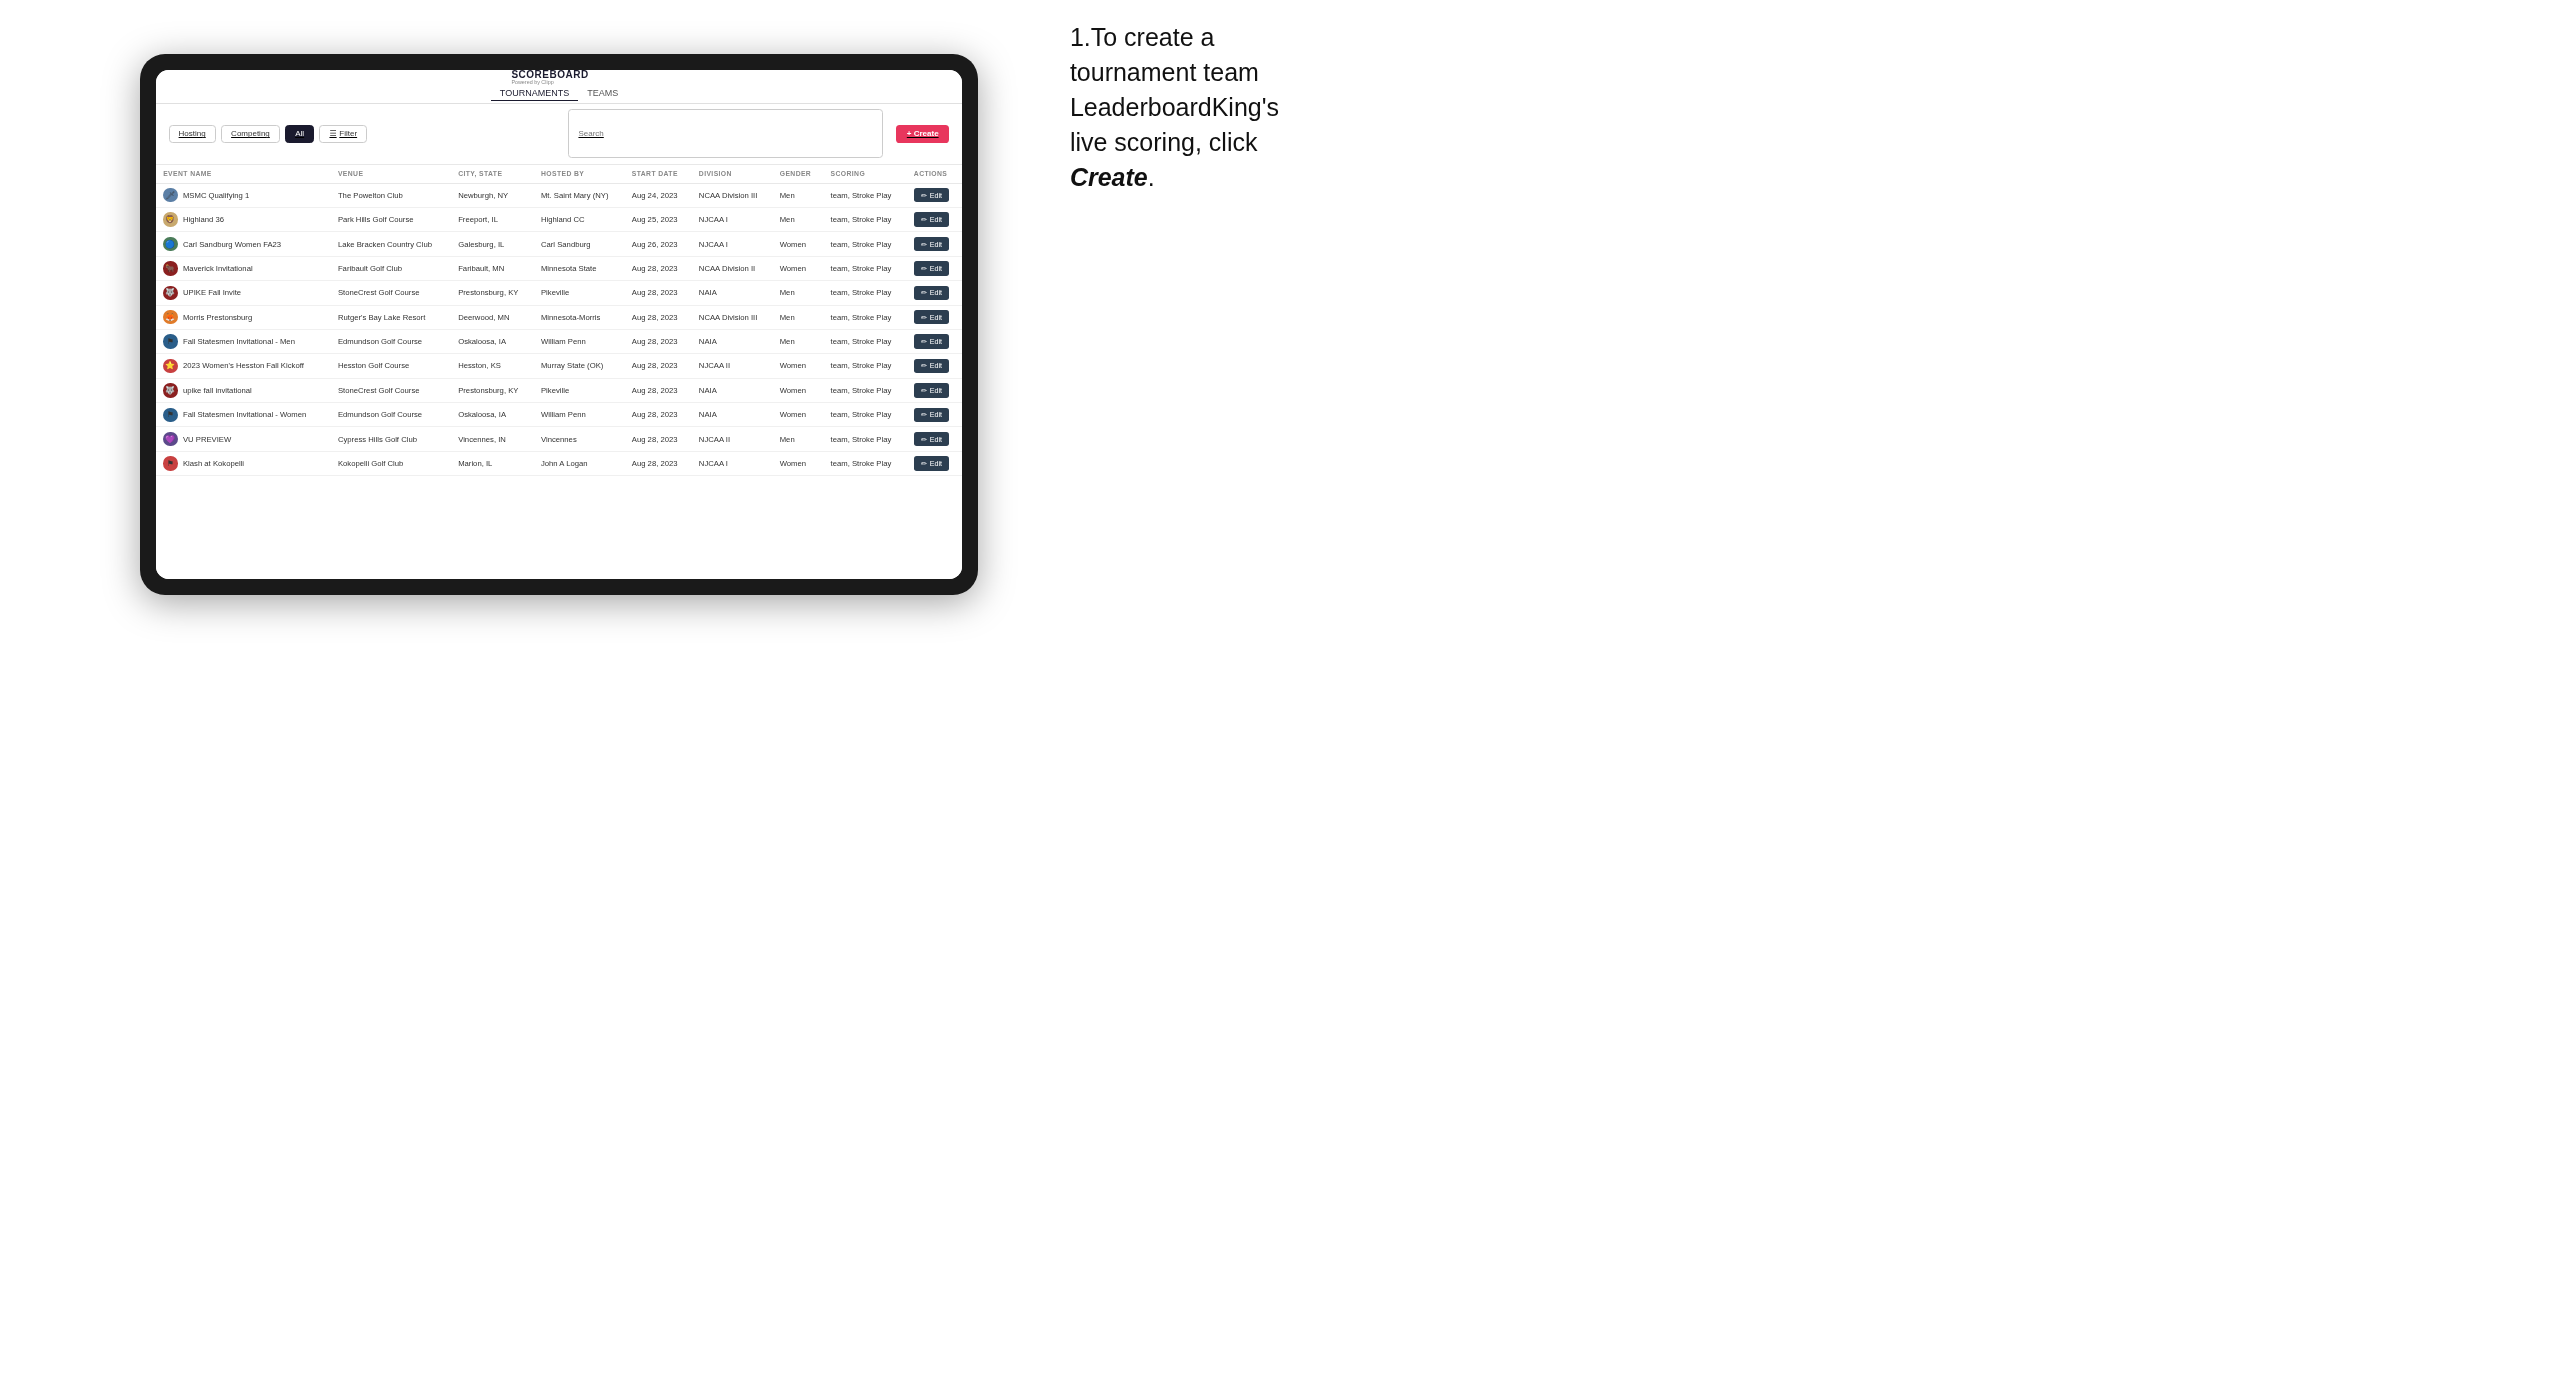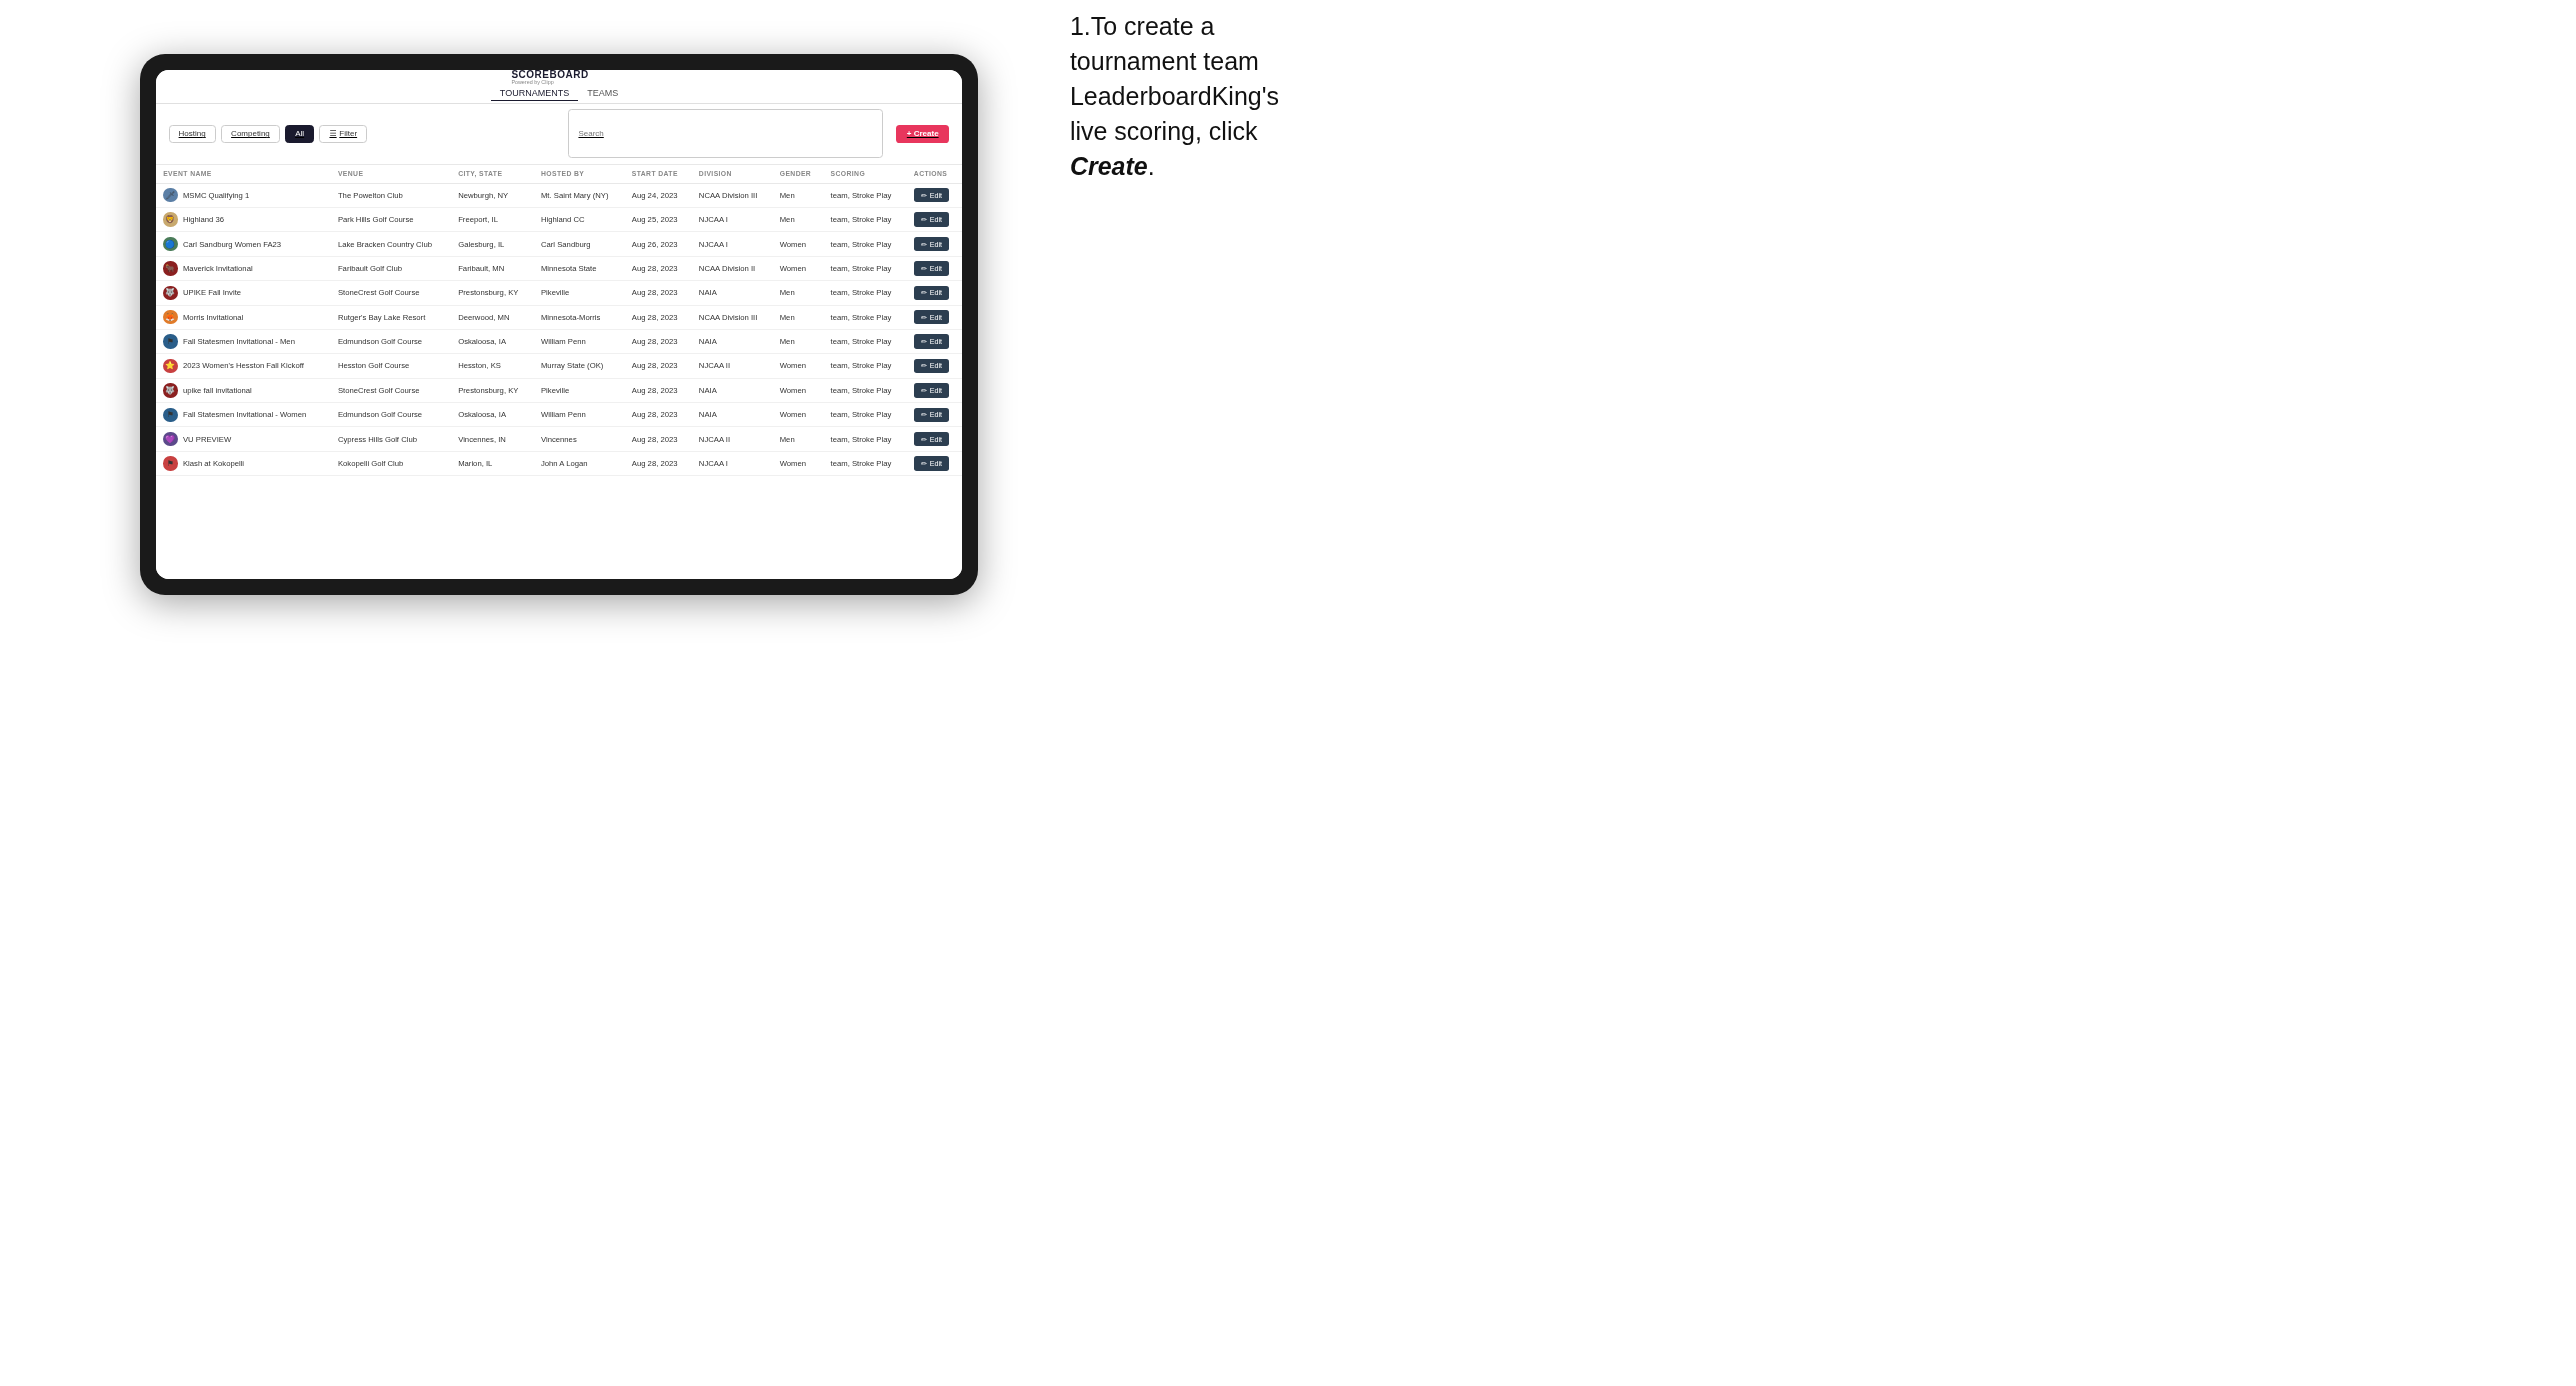"1.To create a" .annotation { top: 9px -> 20px }
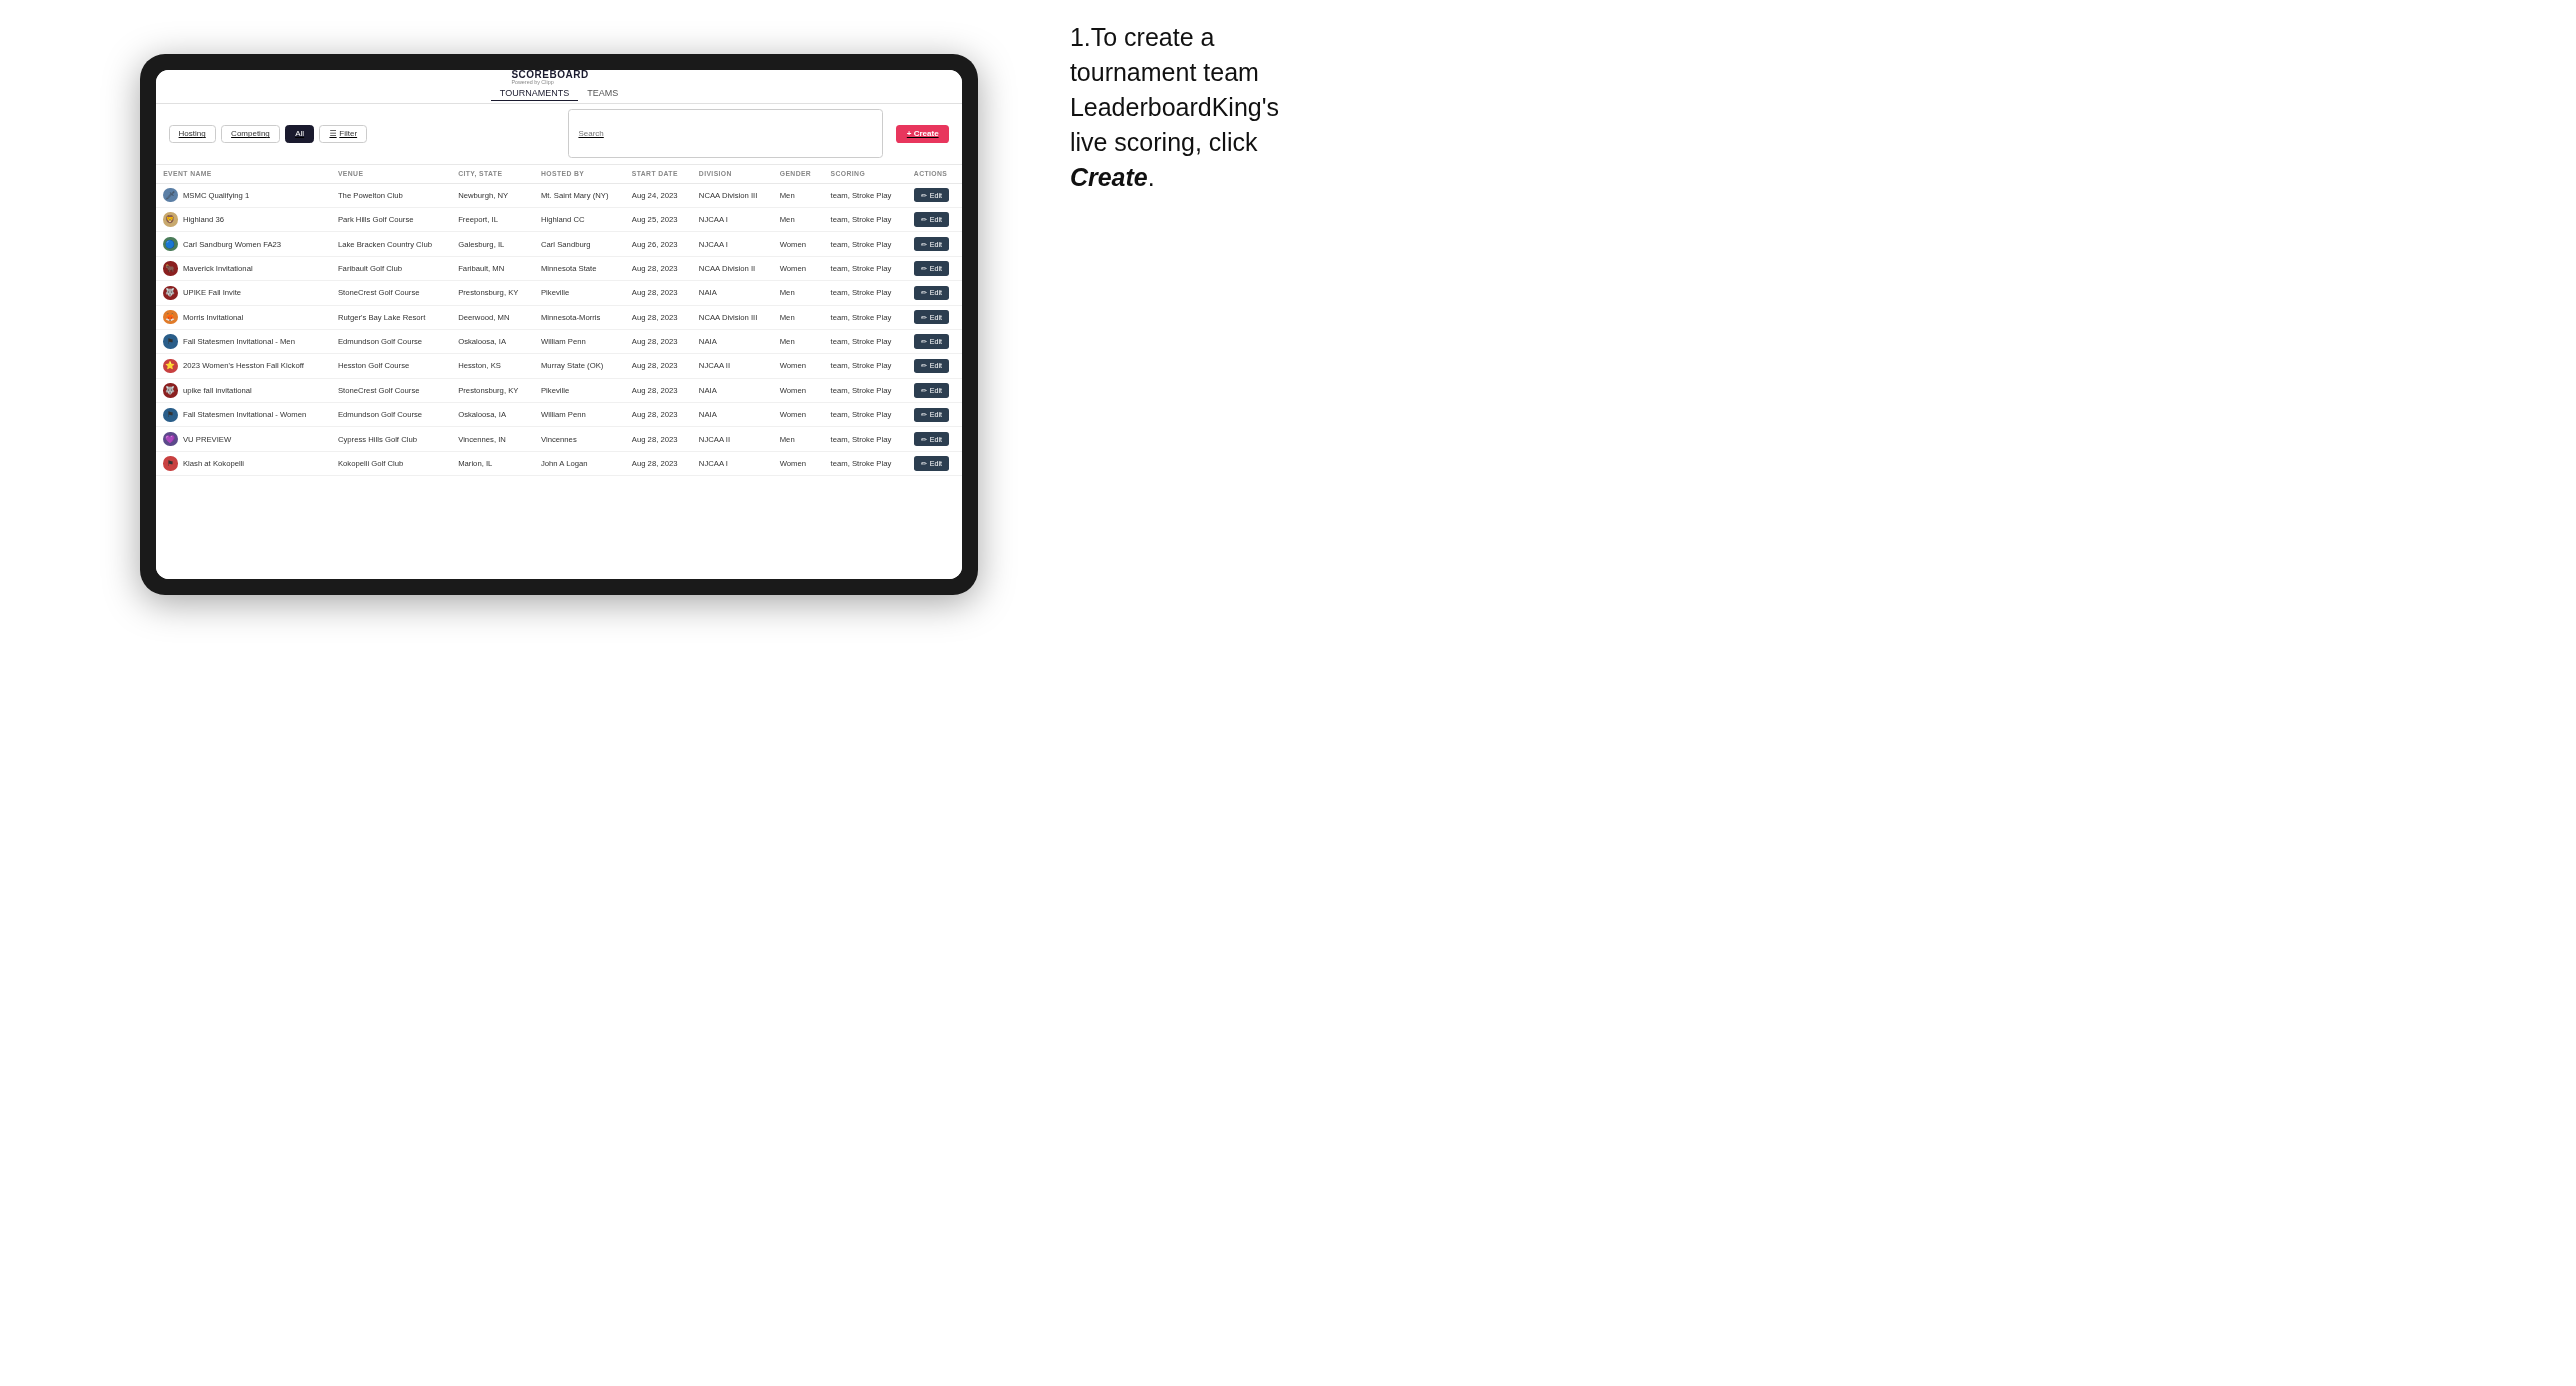"Morris Invitational" span { text: Invitational -> Prestonsburg }
